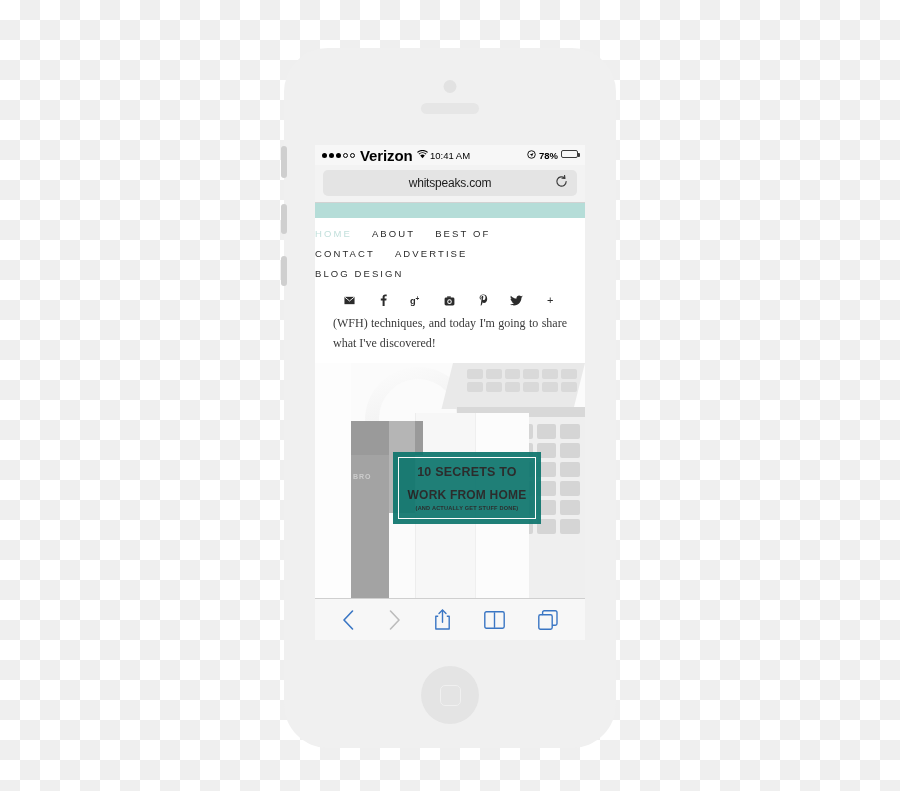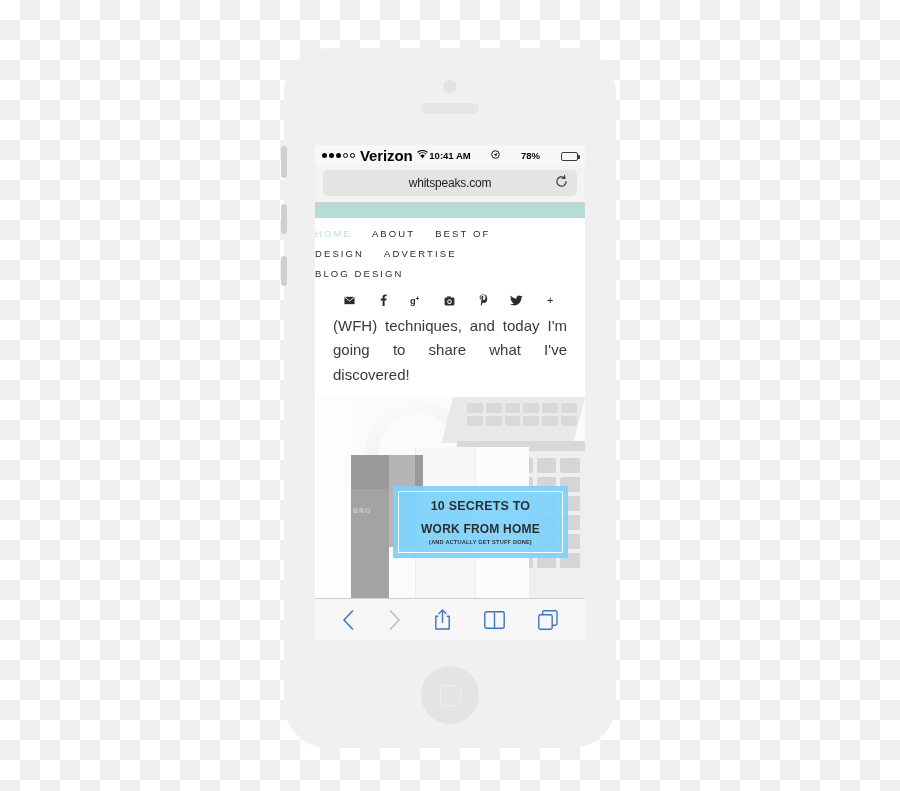"10:41 AM" #clock { font-weight: bold -> normal }
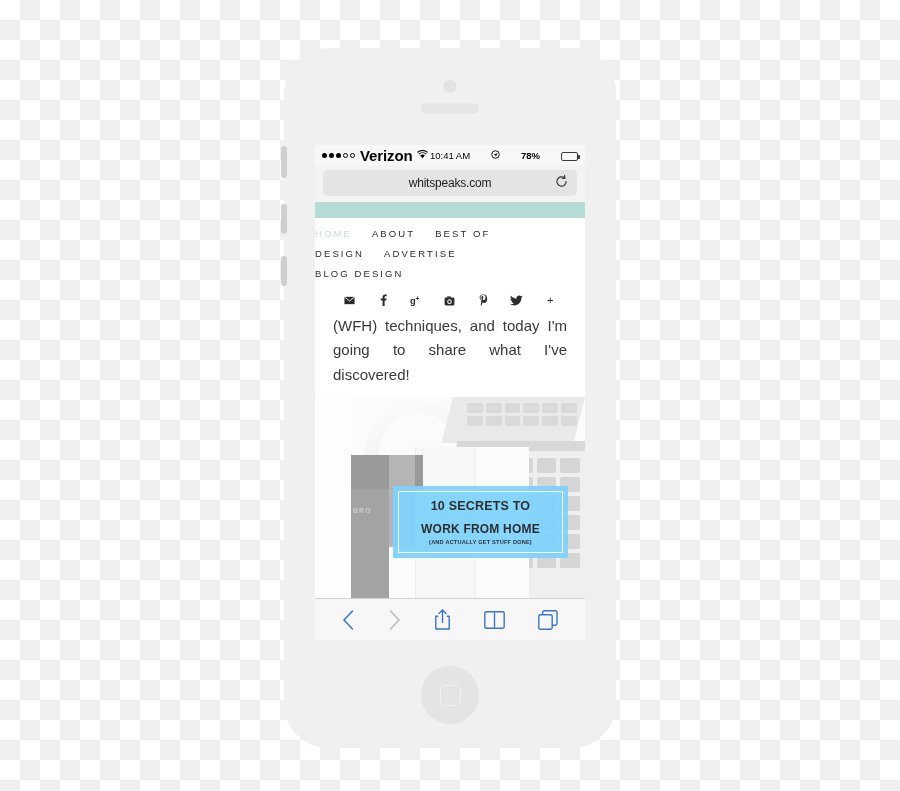"78%" #status-right { align-items: flex-end -> flex-start; gap: 21px -> 3px }
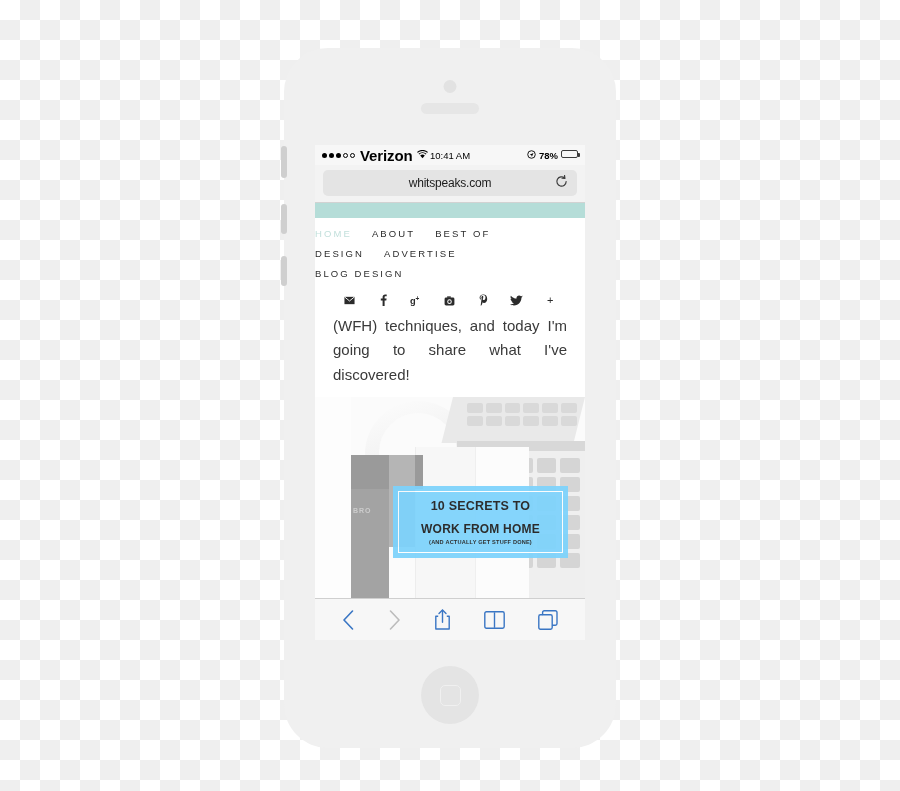"DESIGN" a.nav-link { text: DESIGN -> CONTACT }
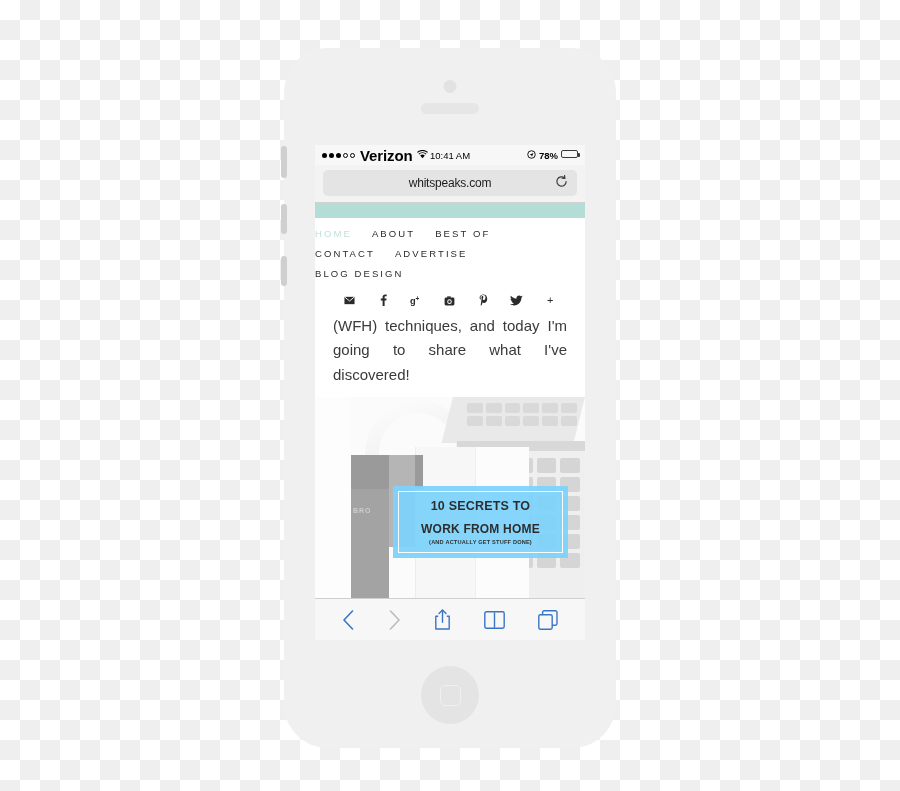"(WFH) techniques, and today I'm" #post-text { font-family: Liberation Sans, sans-serif -> Liberation Serif, serif; font-size: 15px -> 12px }
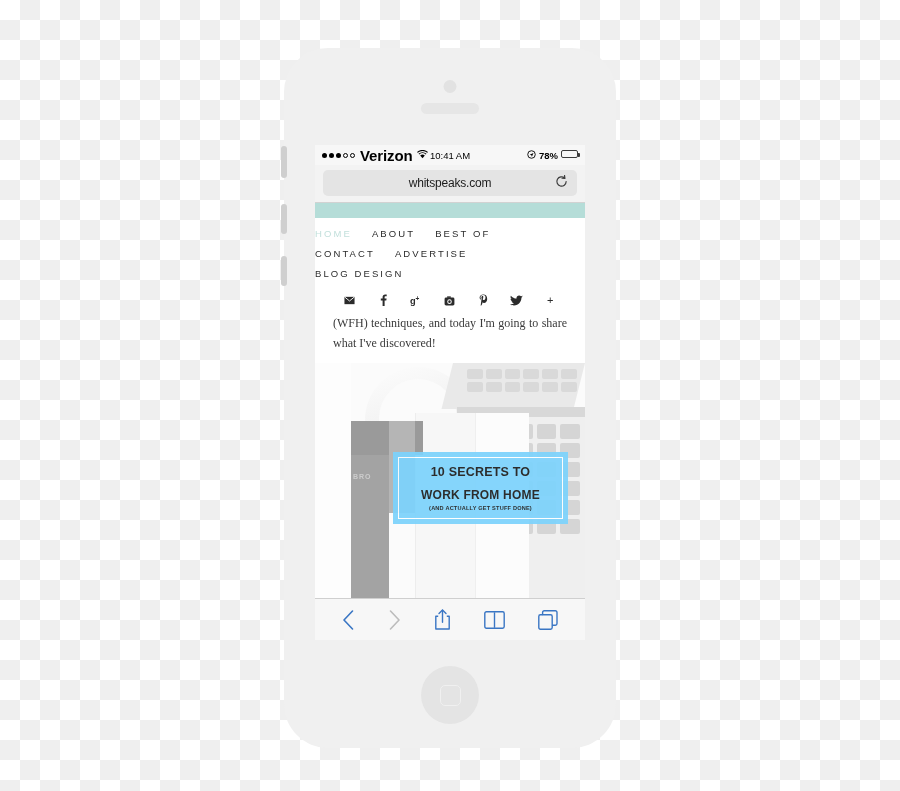"10 SECRETS TO" #overlay-card { background: #7dd3fc -> #0f766e; width: 175px -> 148px }
